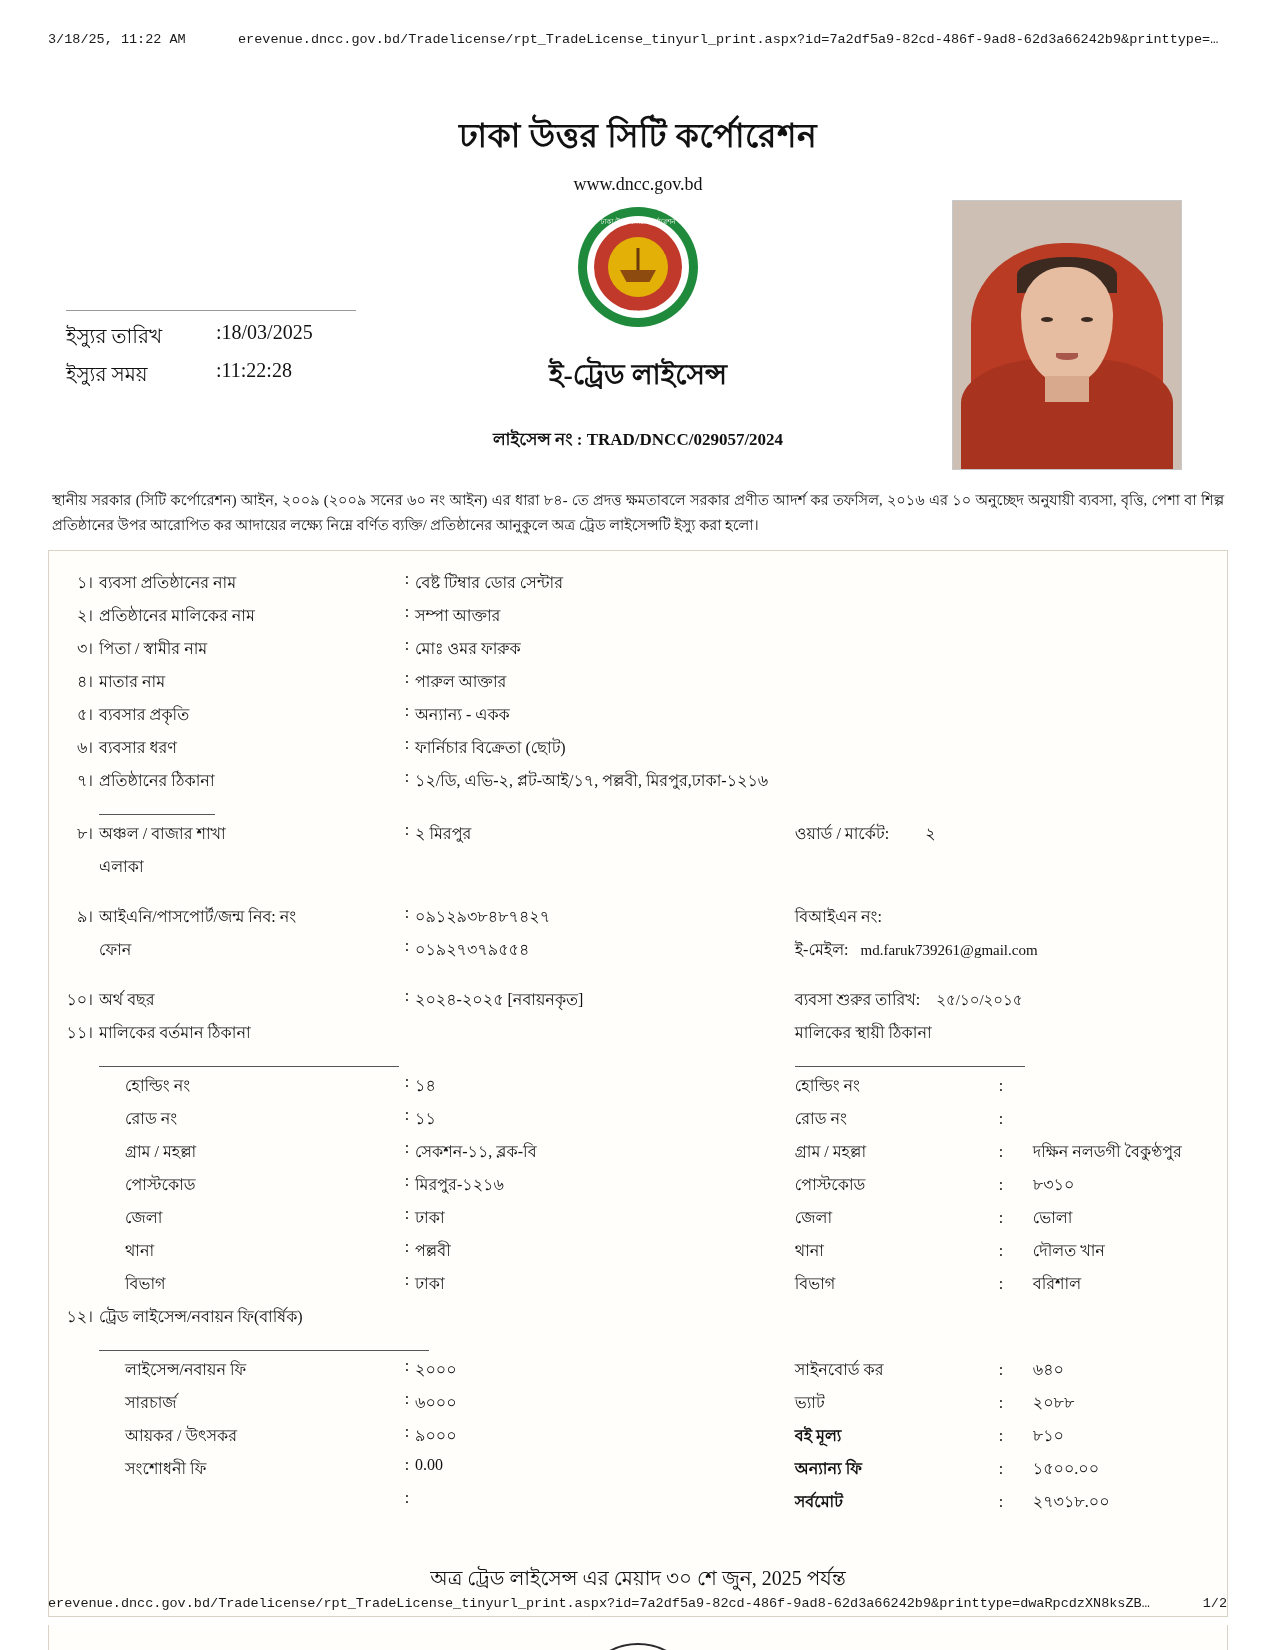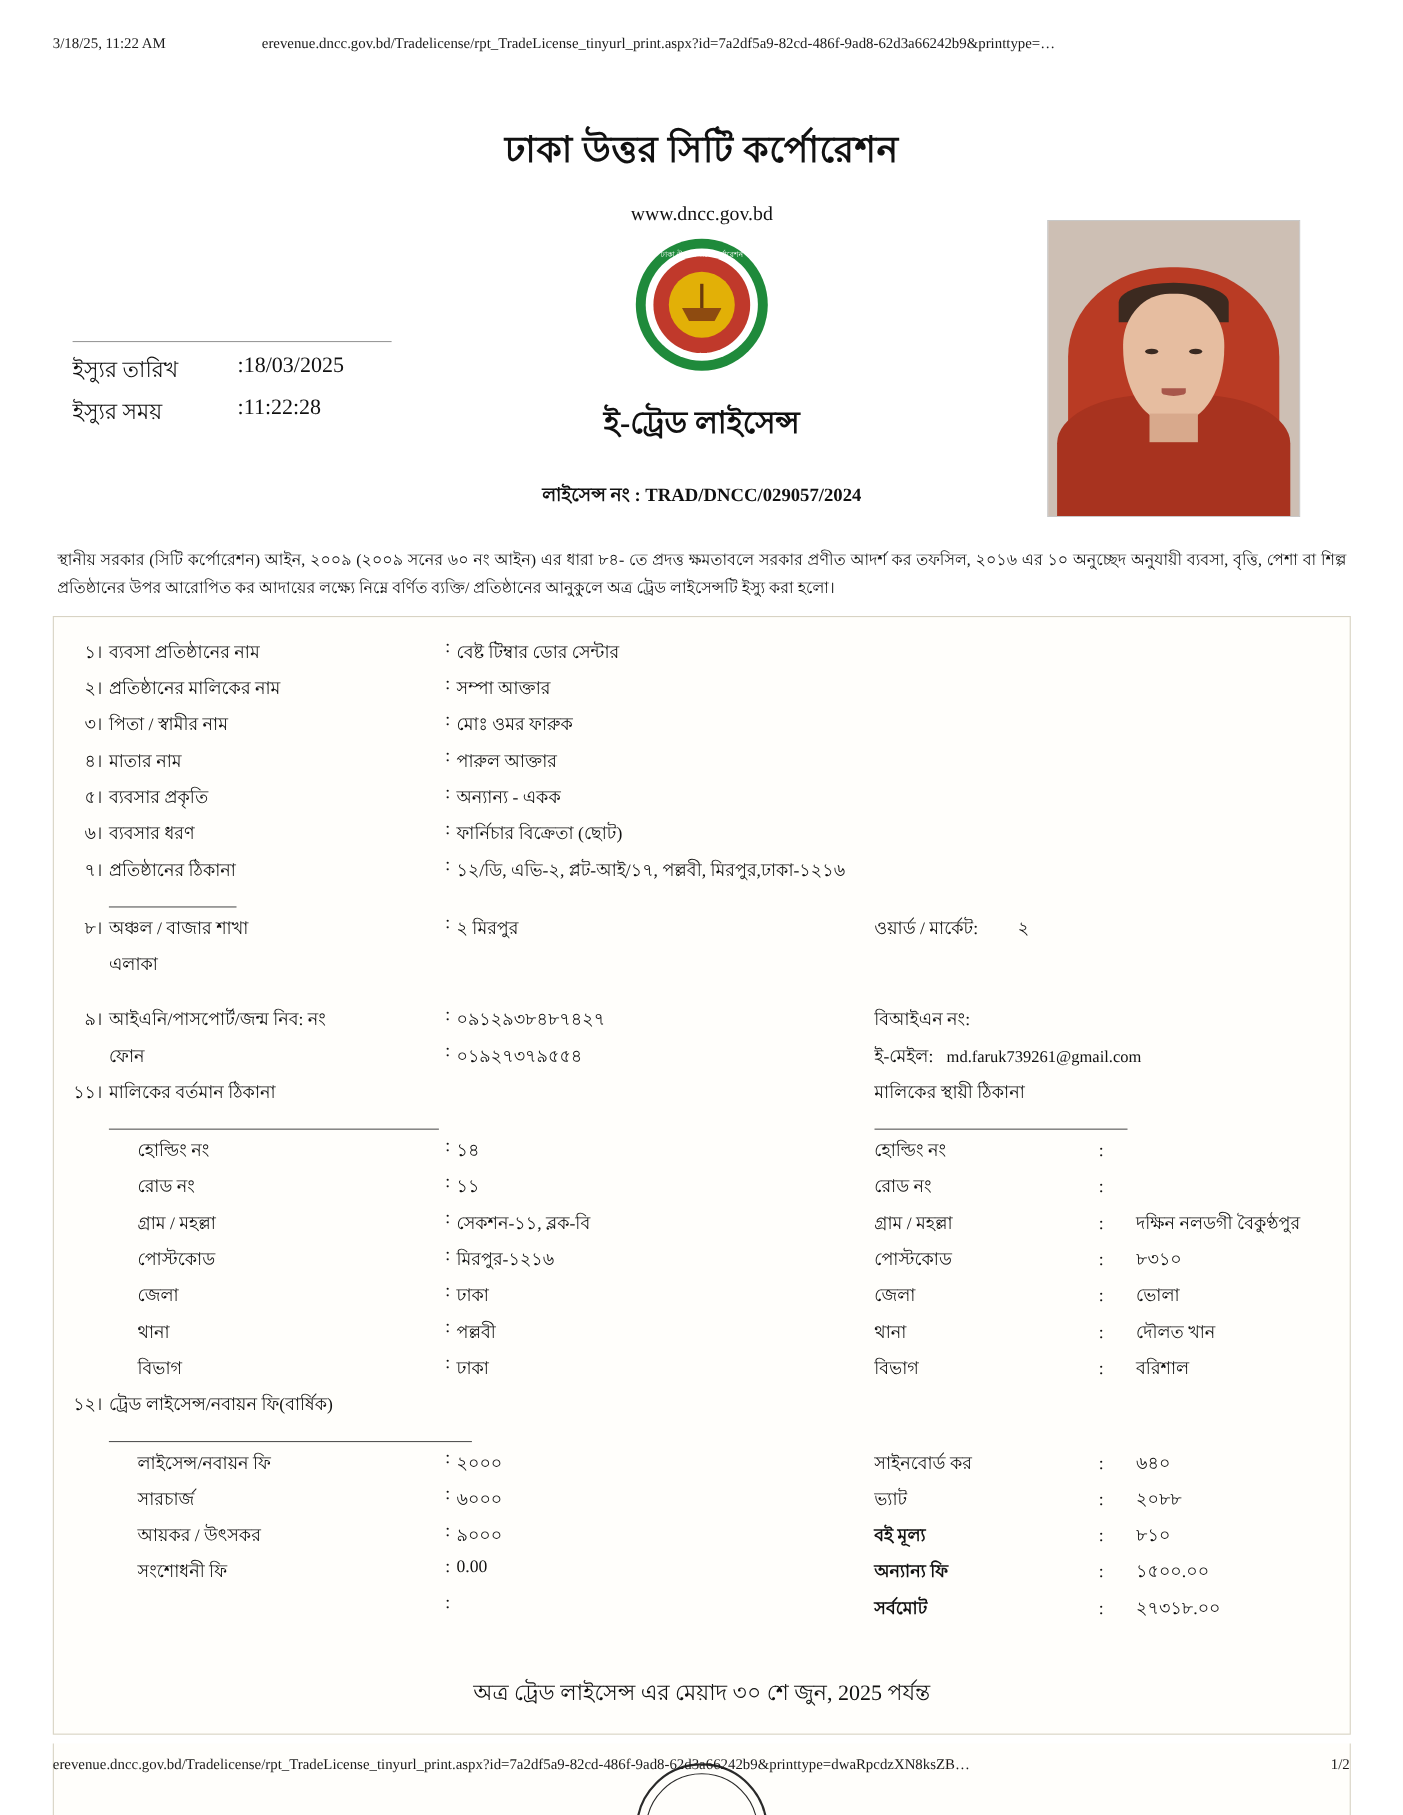"3/18/25, 11:22 AM" .print-header, .print-footer { font-family: Liberation Serif, serif -> Liberation Mono, monospace }
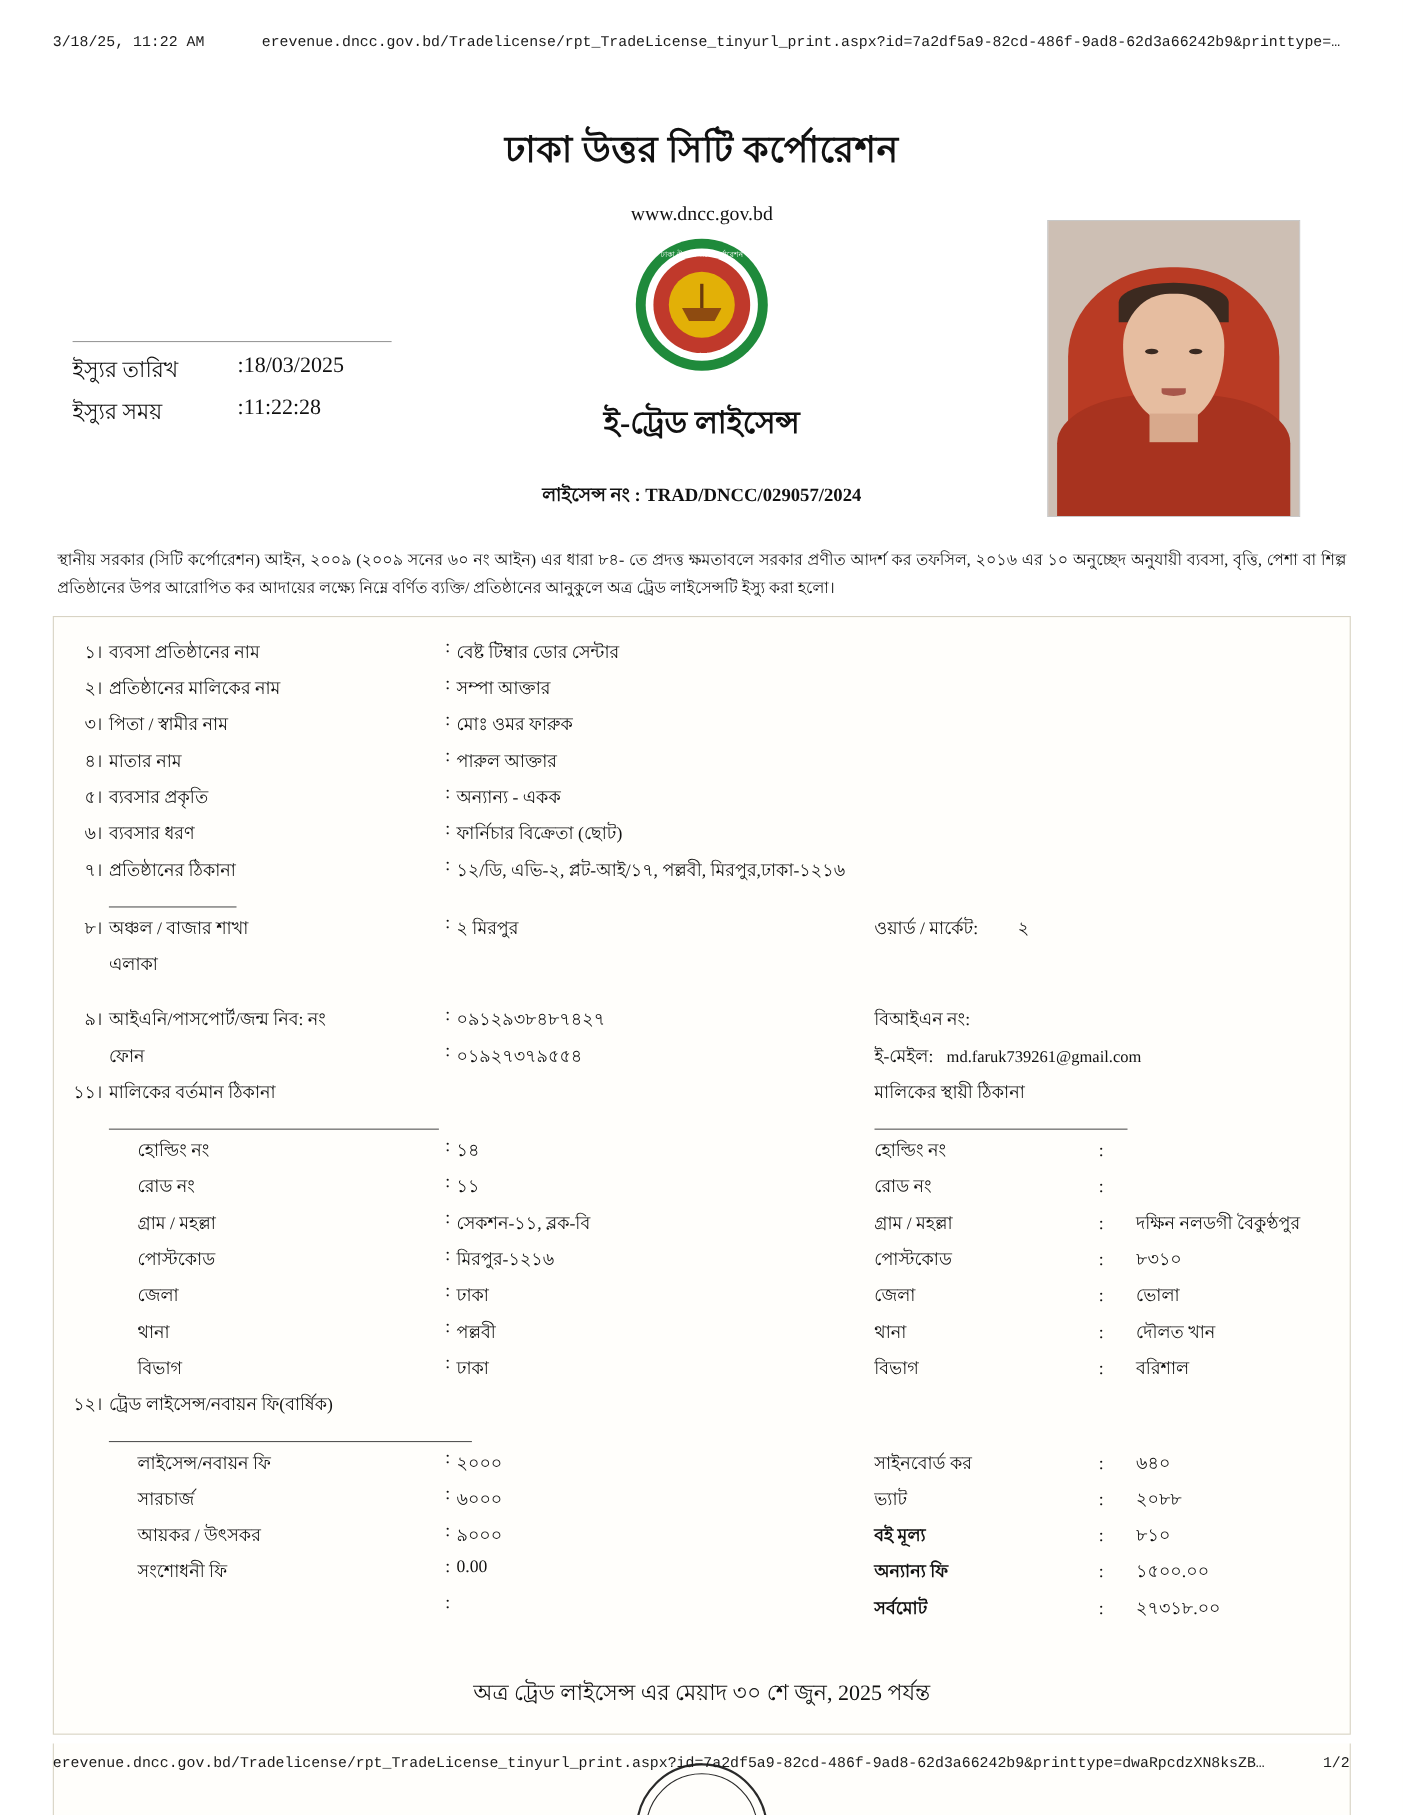"www.dncc.gov.bd" .website { margin-top: 18px -> 8px }
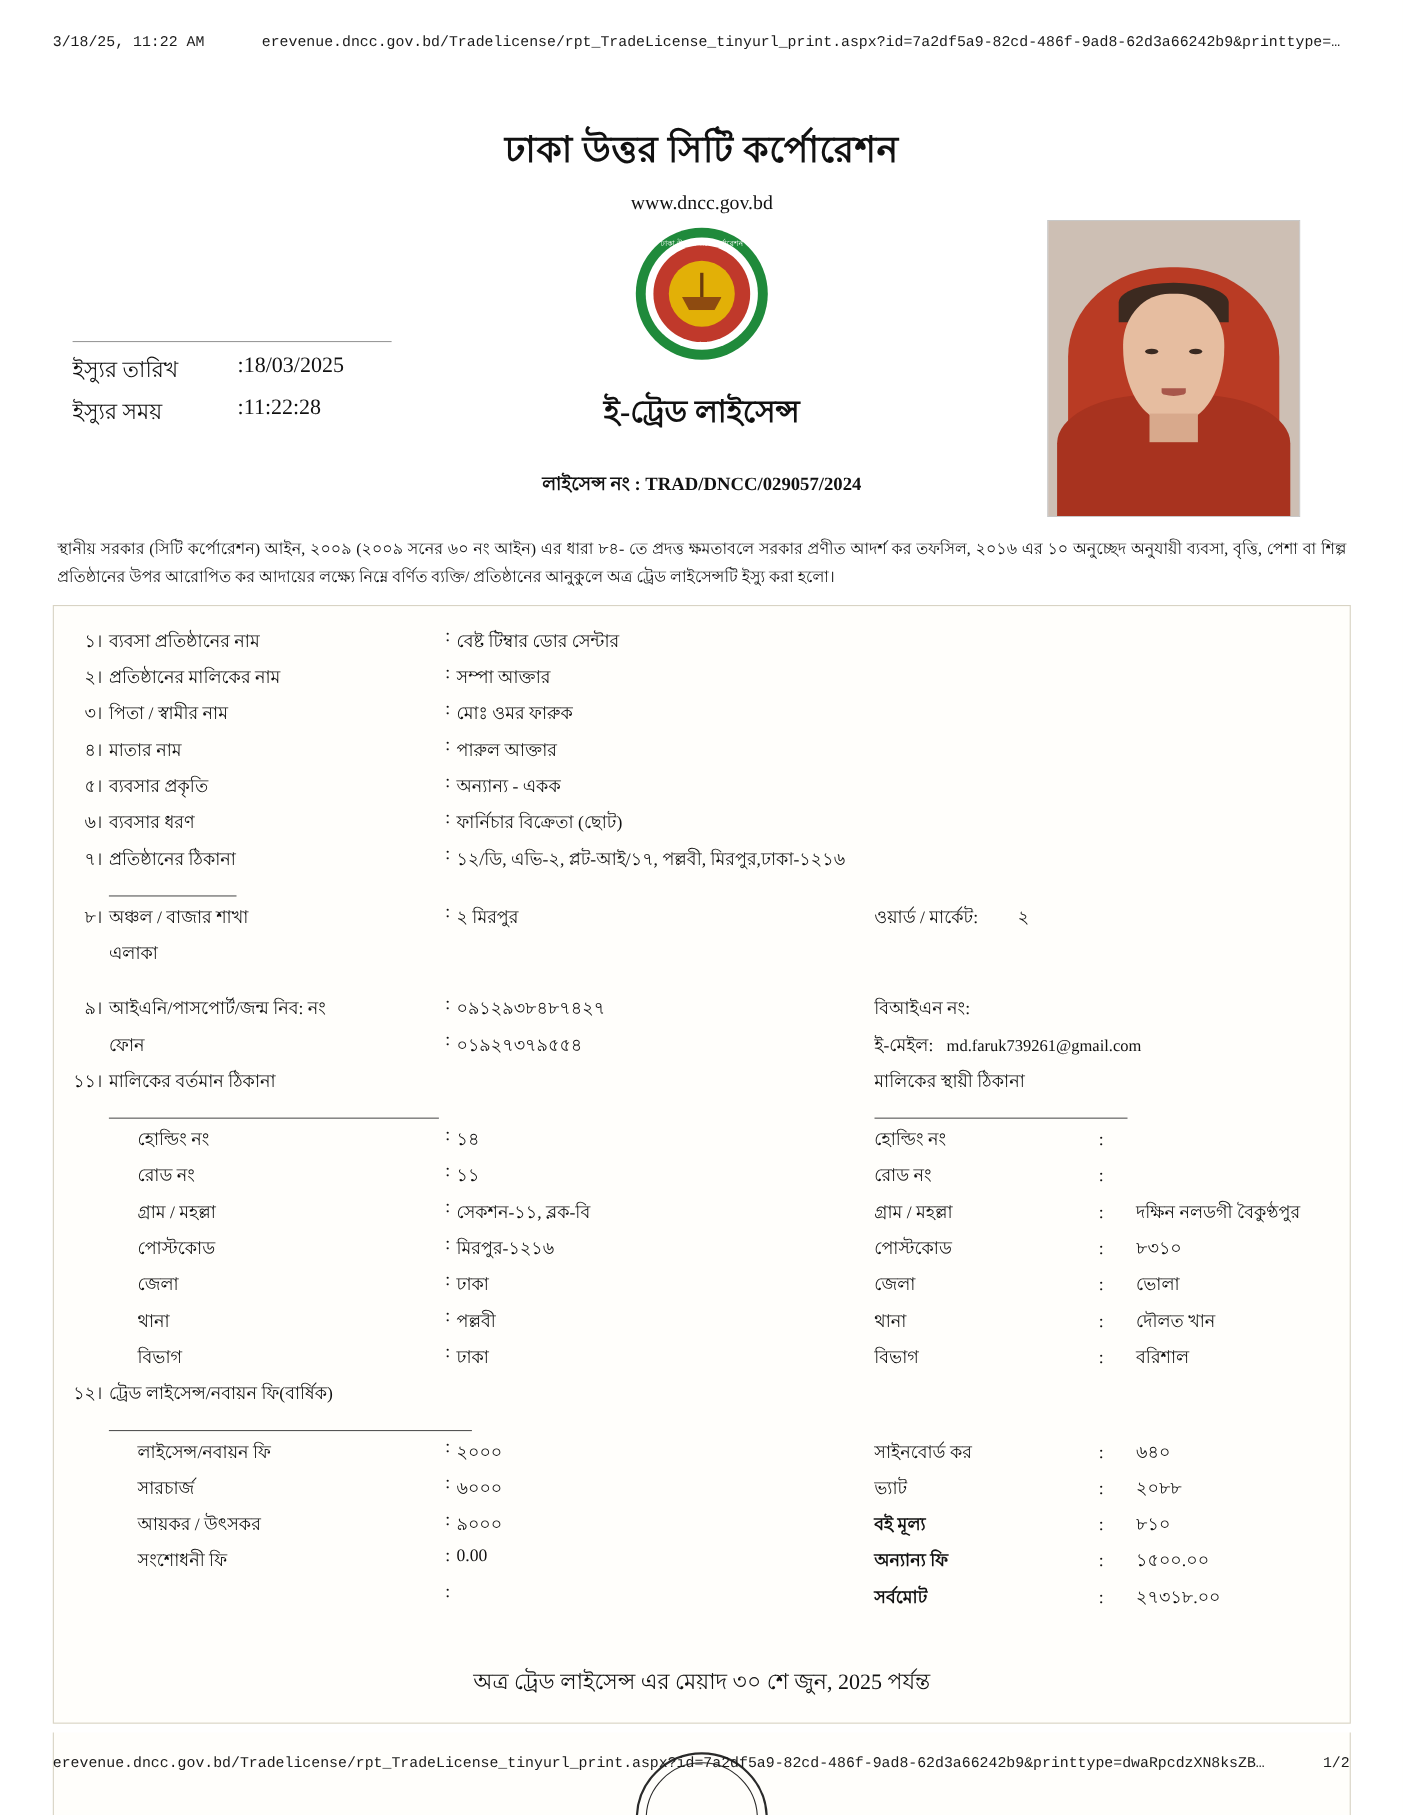"১০।" tr.sec-gap { html: none -> <tr> <td>১০।</td> <td>অর্থ বছর</td> <td>:</td> <td>২০২৪-২০২৫ [নবায়নকৃত]</td> <td> <span>ব্যবসা শুরুর তারিখ:</span> &nbsp;&nbsp; <span>২৫/১০/২০১৫</span> </td> </tr> }
